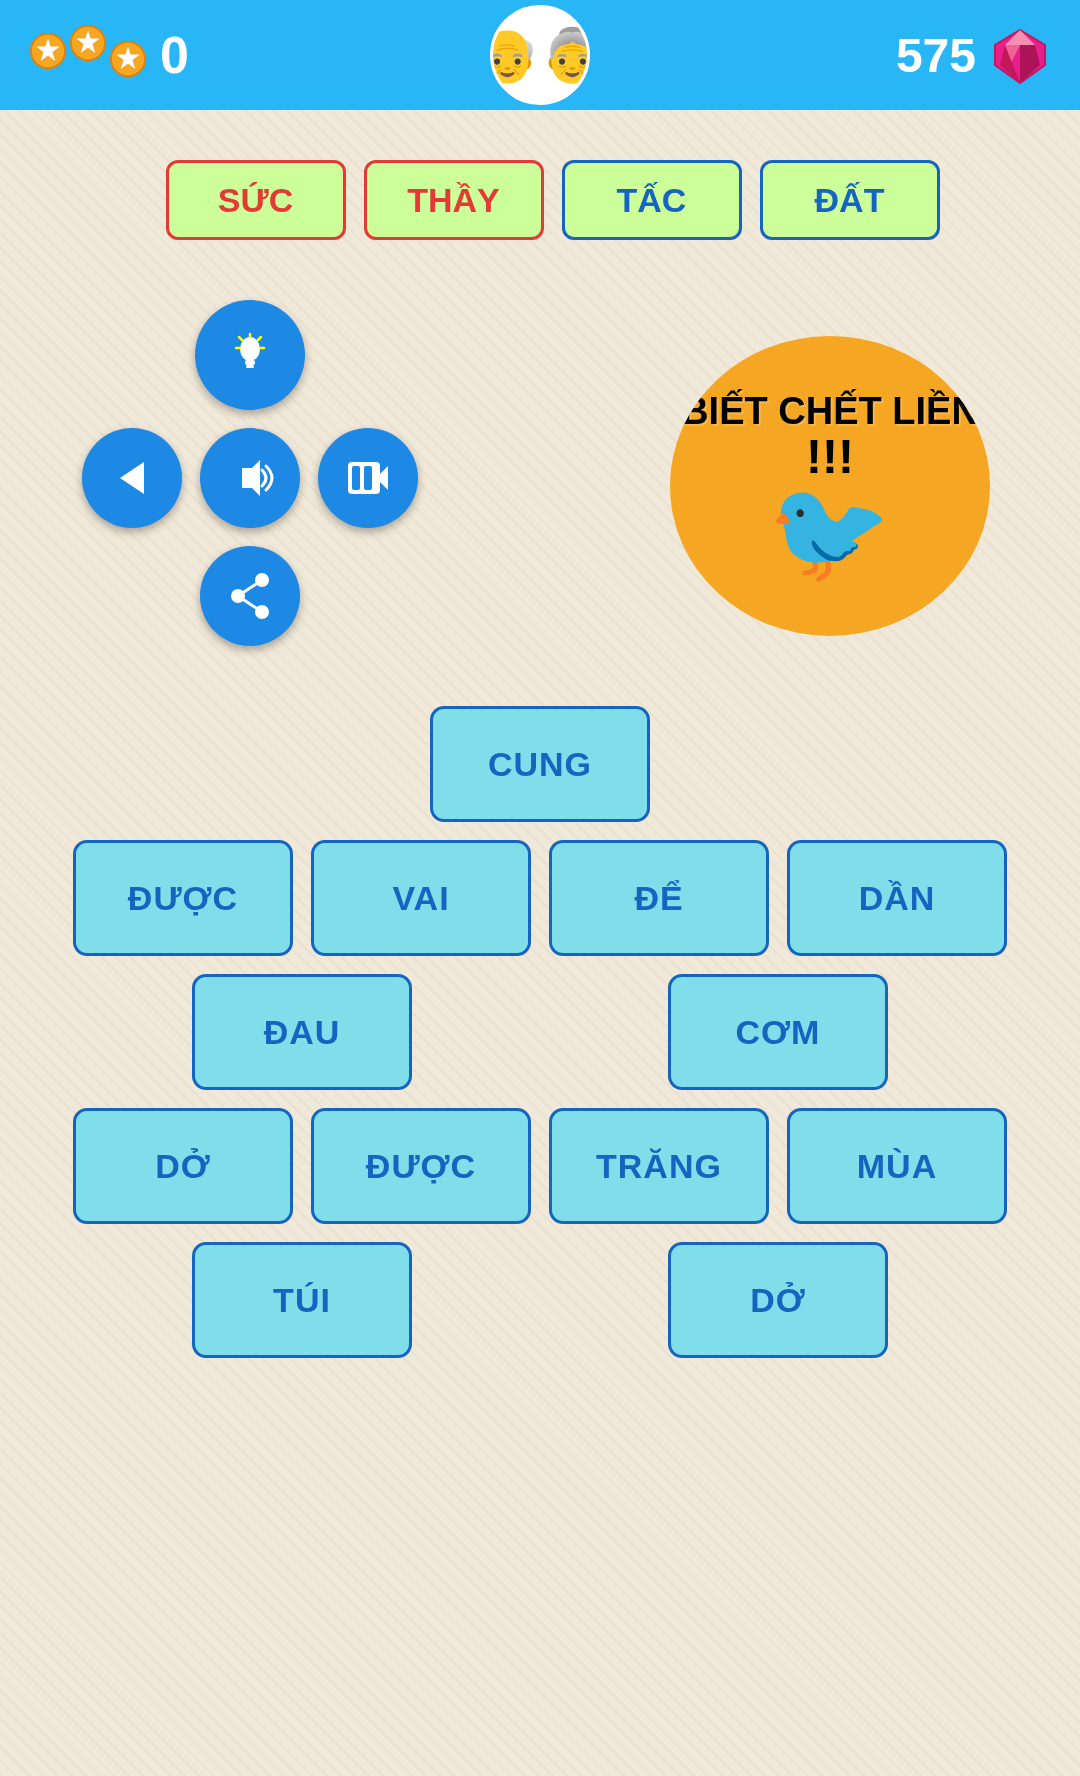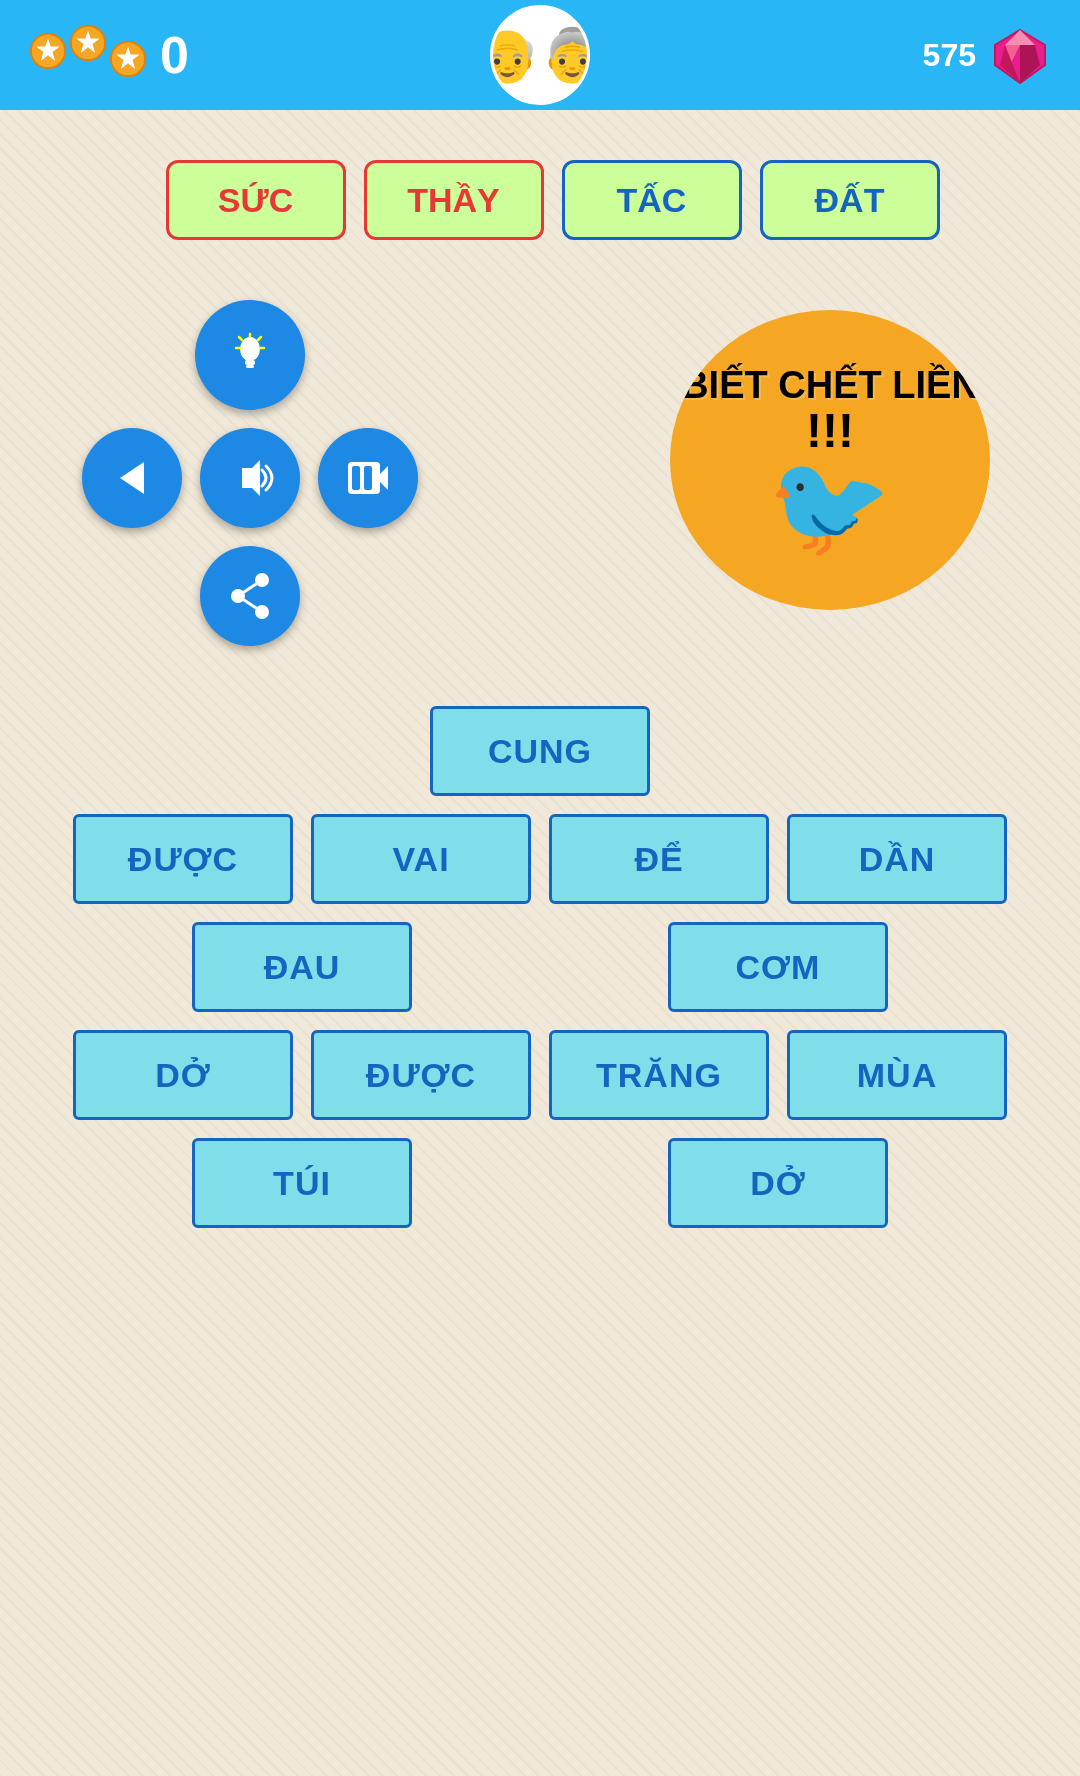"575" .gem-count { font-size: 32px -> 48px }
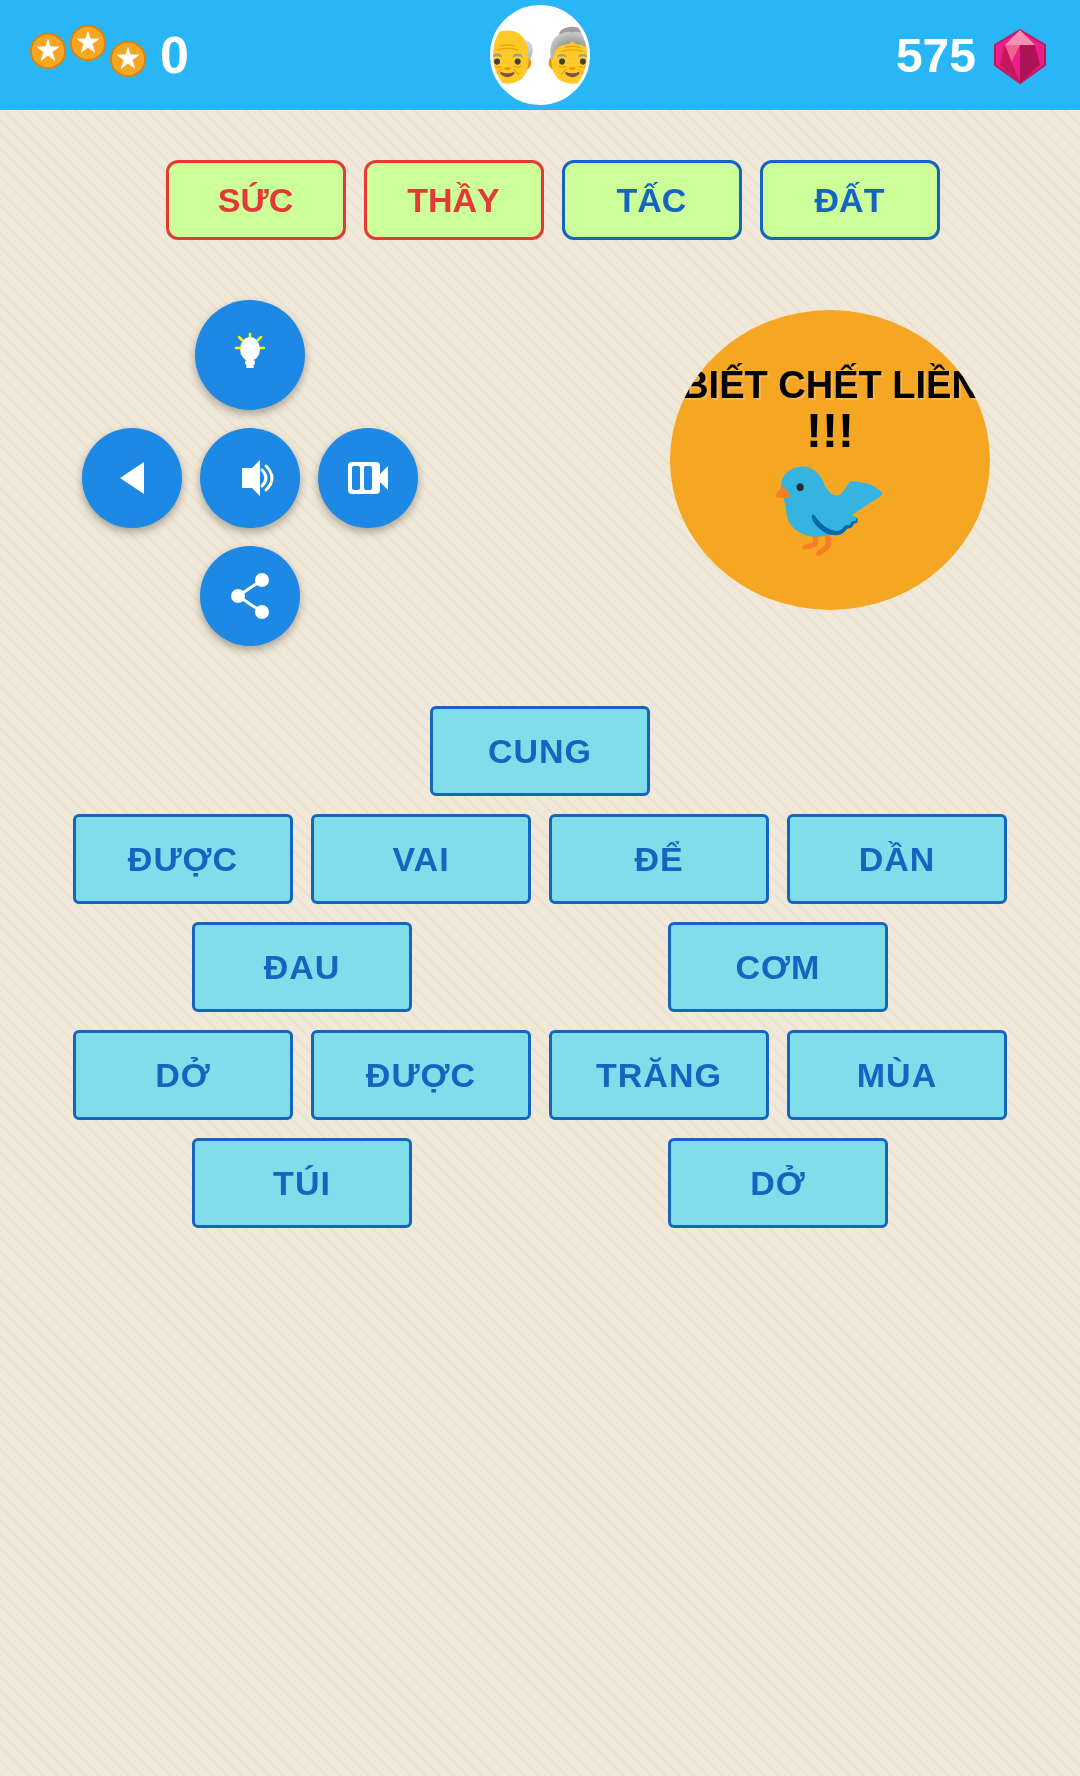"BIẾT CHẾT LIỀN" .middle-section { align-items: flex-start -> flex-end }
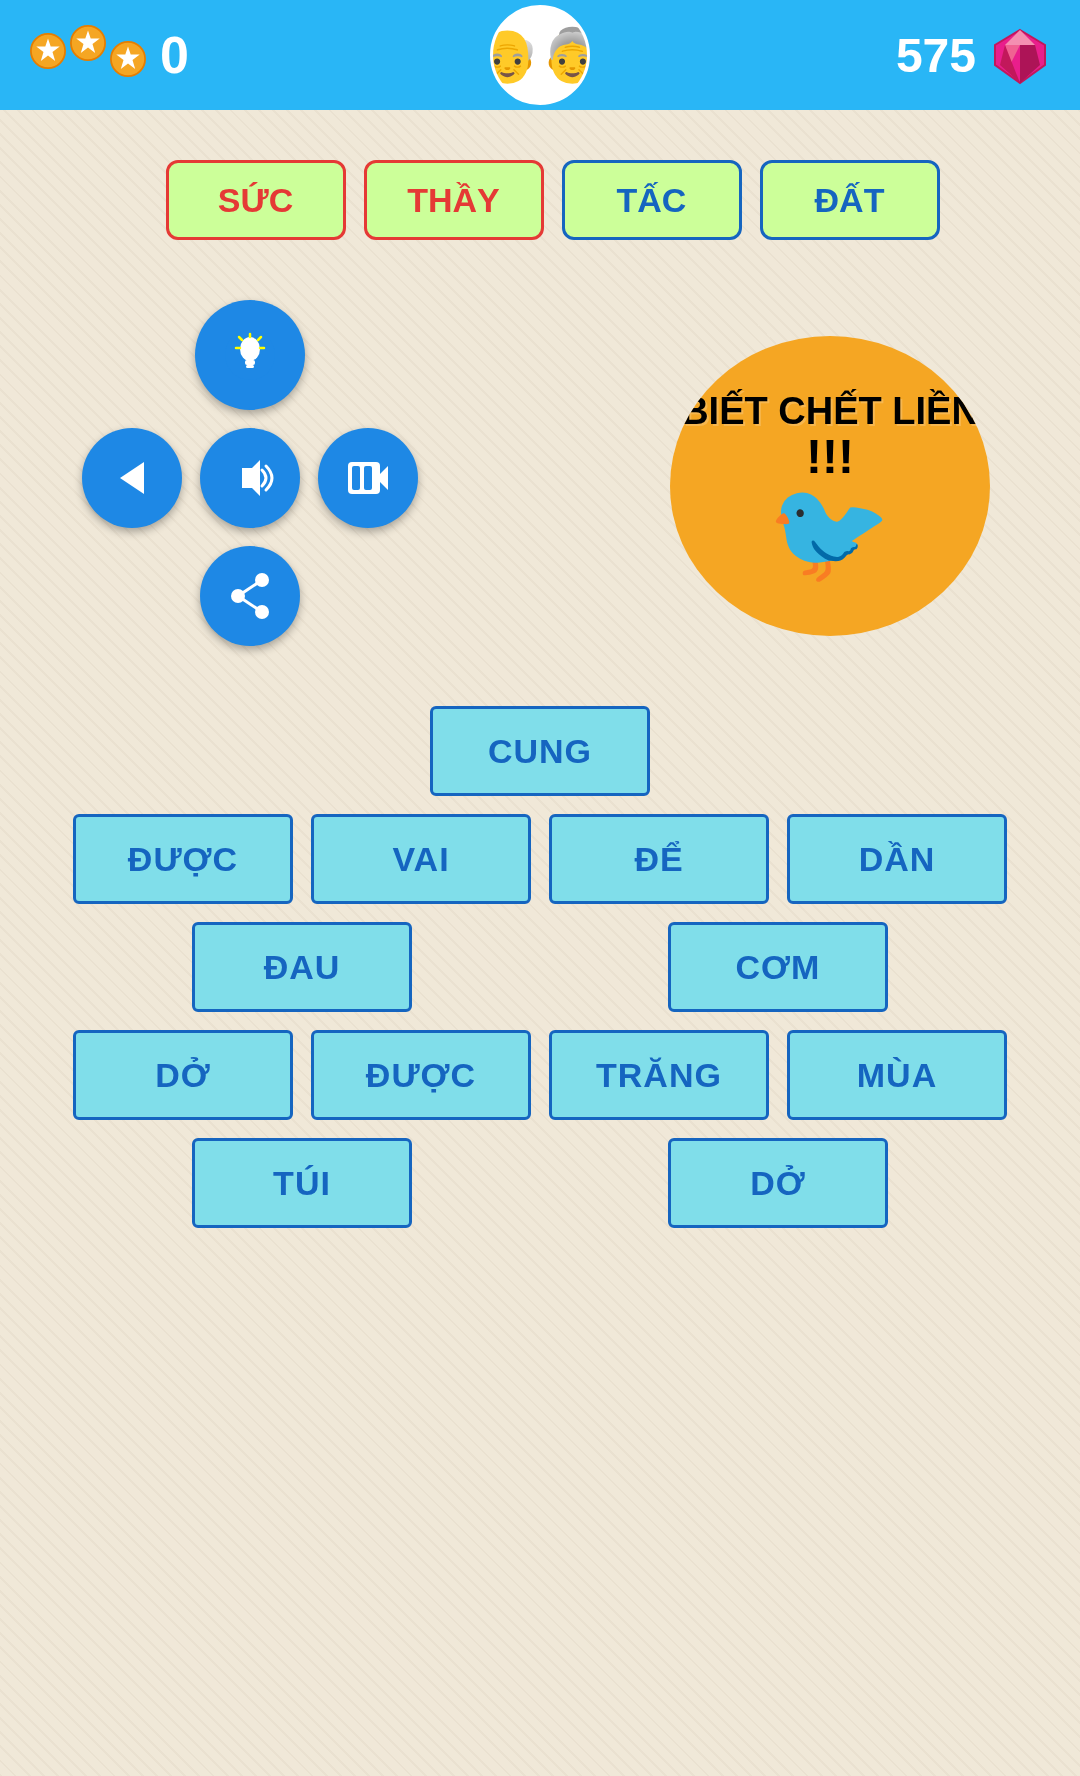"CUNG" .word-btn { border-radius: 6px -> 14px; height: 90px -> 116px }
